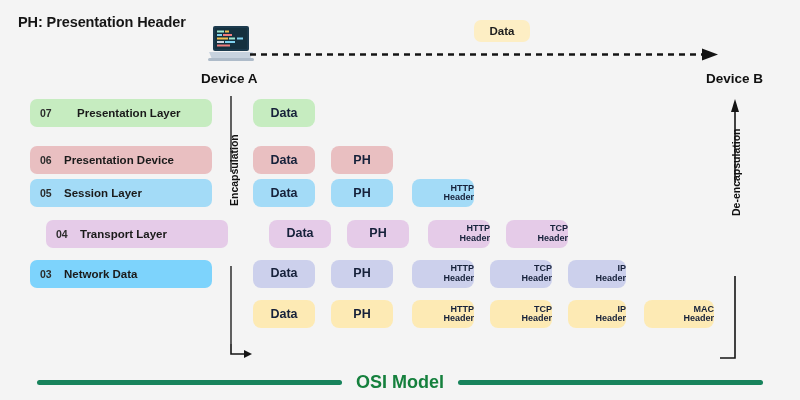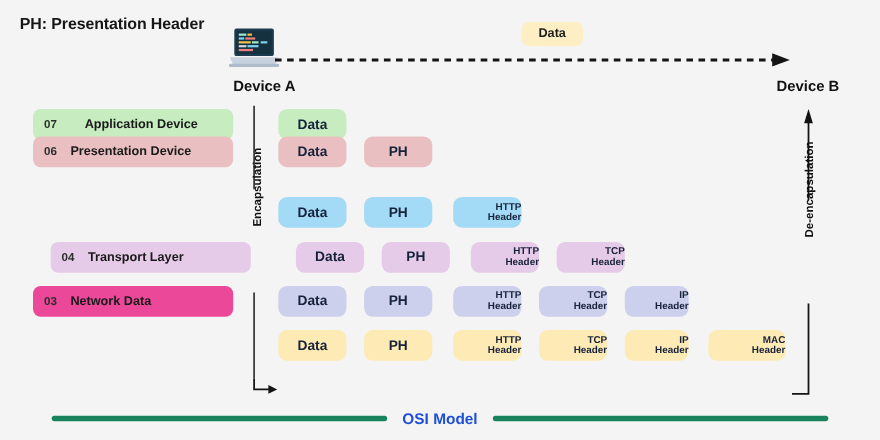"Device A" #device-a-label { margin-left: 11px -> none }
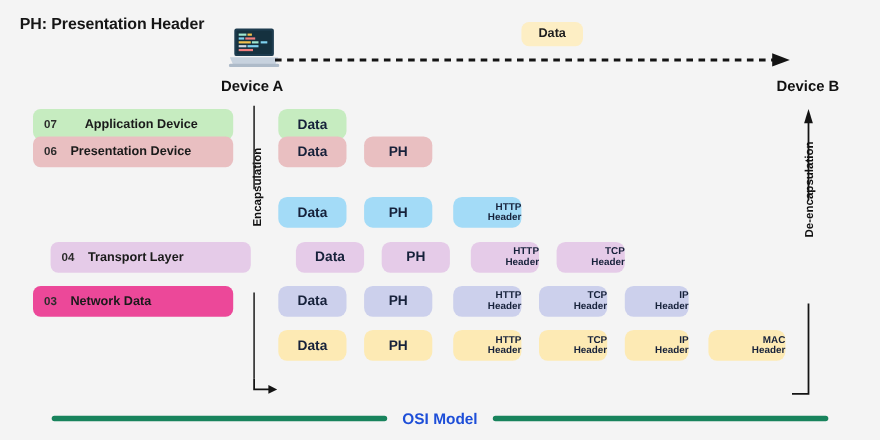"Application Device" span.layer-name { text: Application Device -> Presentation Layer }
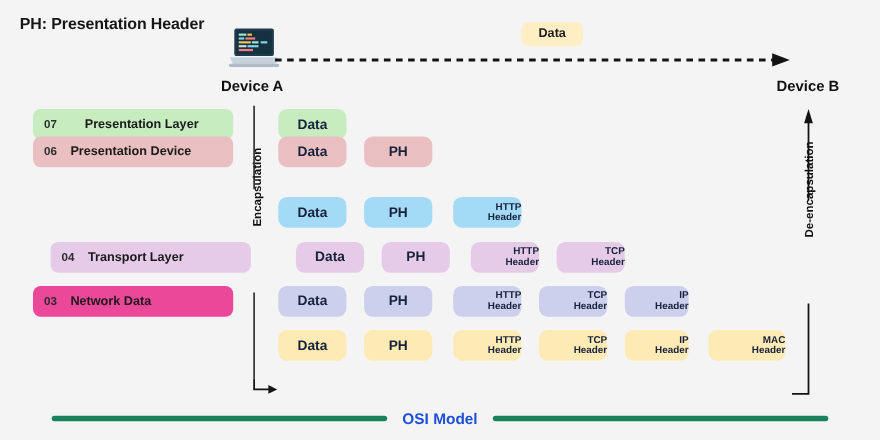"06" div.row { top: 124px -> 146px }
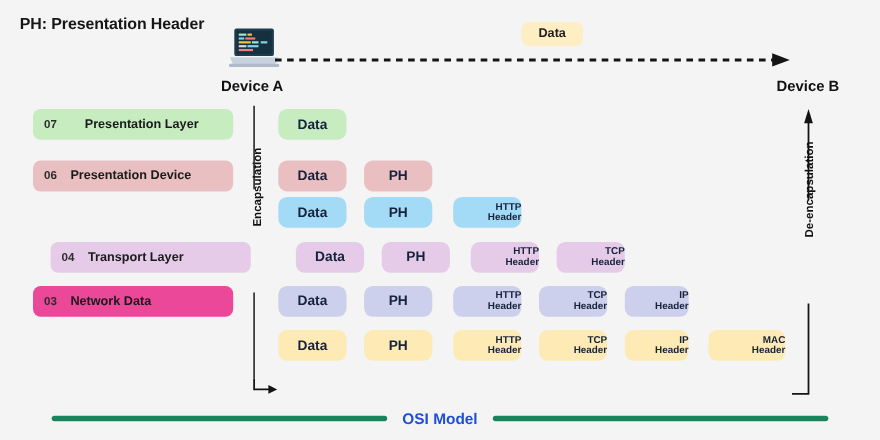"05" div.layer-bar { html: none -> <div> <span>05</span> <span>Session Layer</span> </div> }
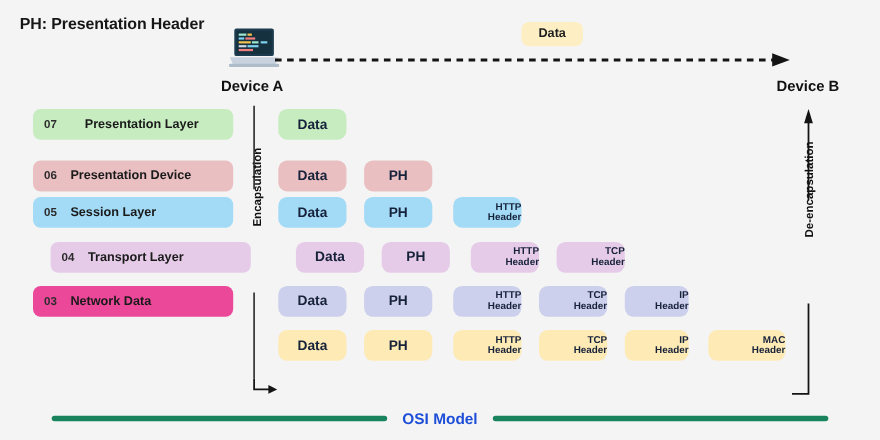"03" div.layer-bar { background: #ec4899 -> #7dd3fc }
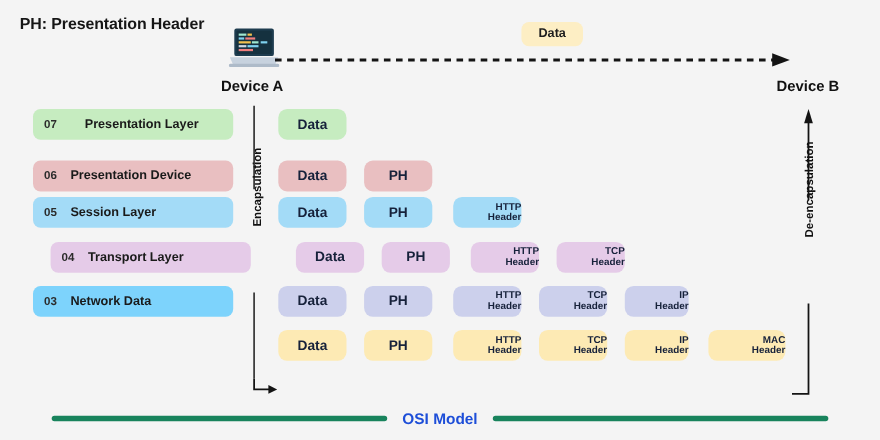"OSI Model" #footer-title { color: #1d4ed8 -> #15803d; font-size: 14px -> 18px }
